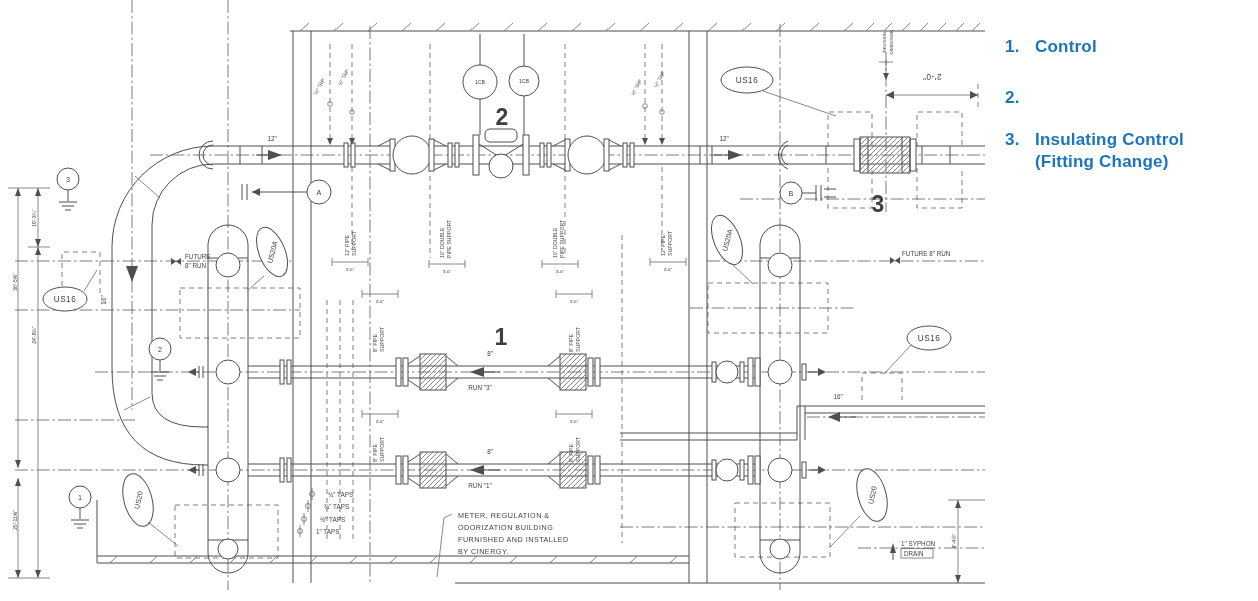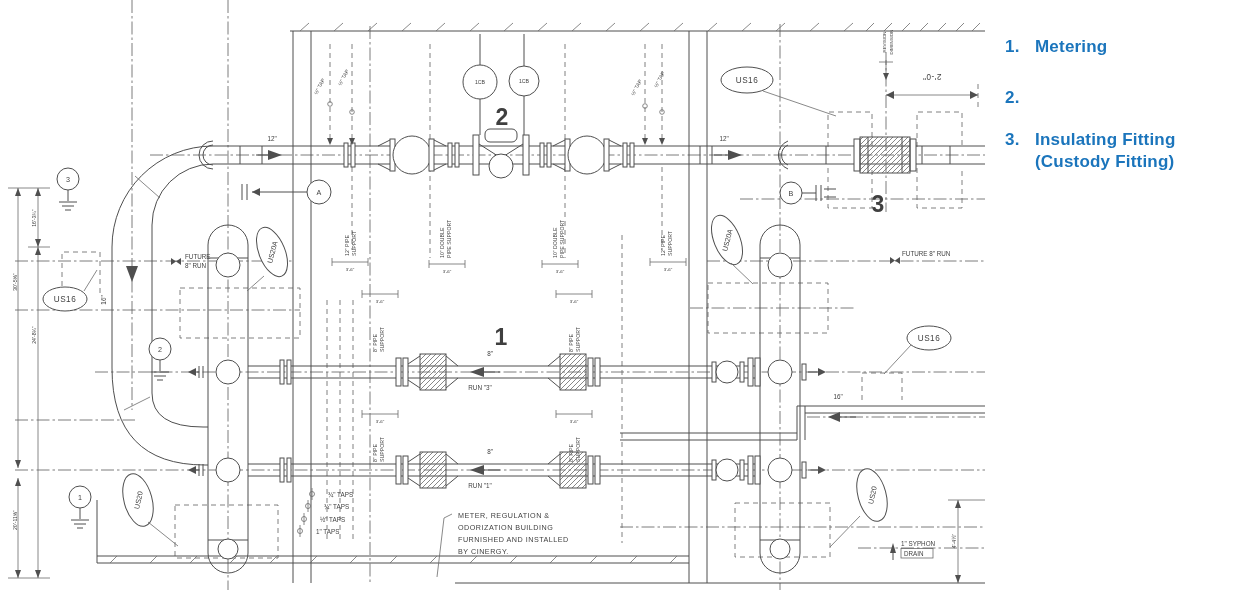"Metering" span { text: Metering -> Control }
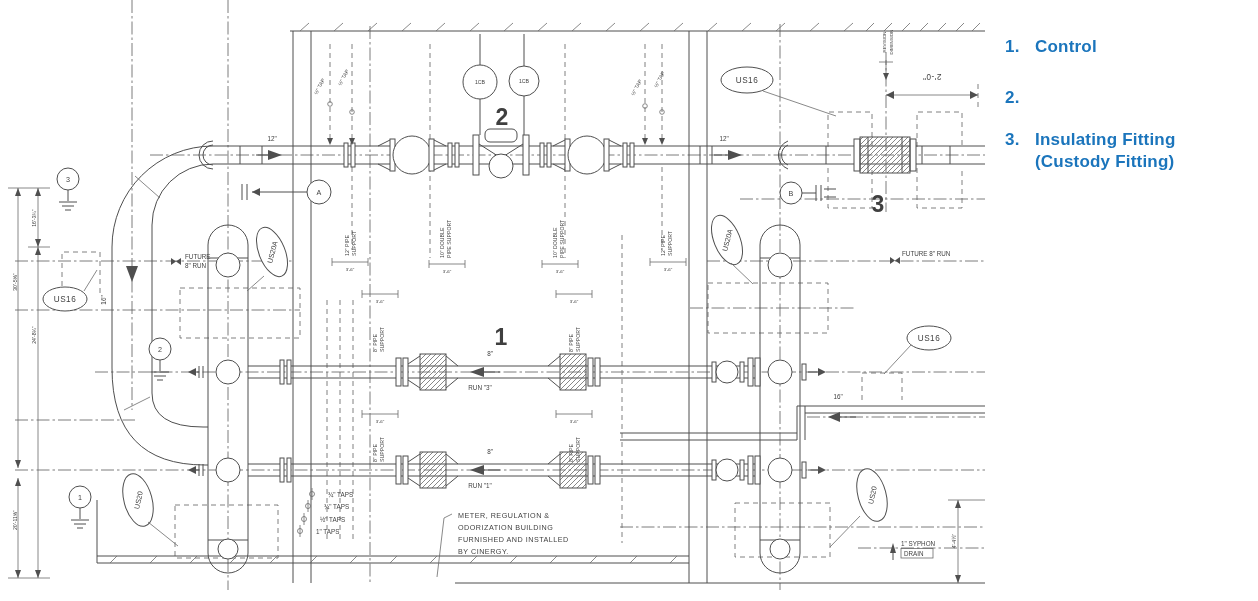"Insulating Fitting" span { text: Fitting -> Control }
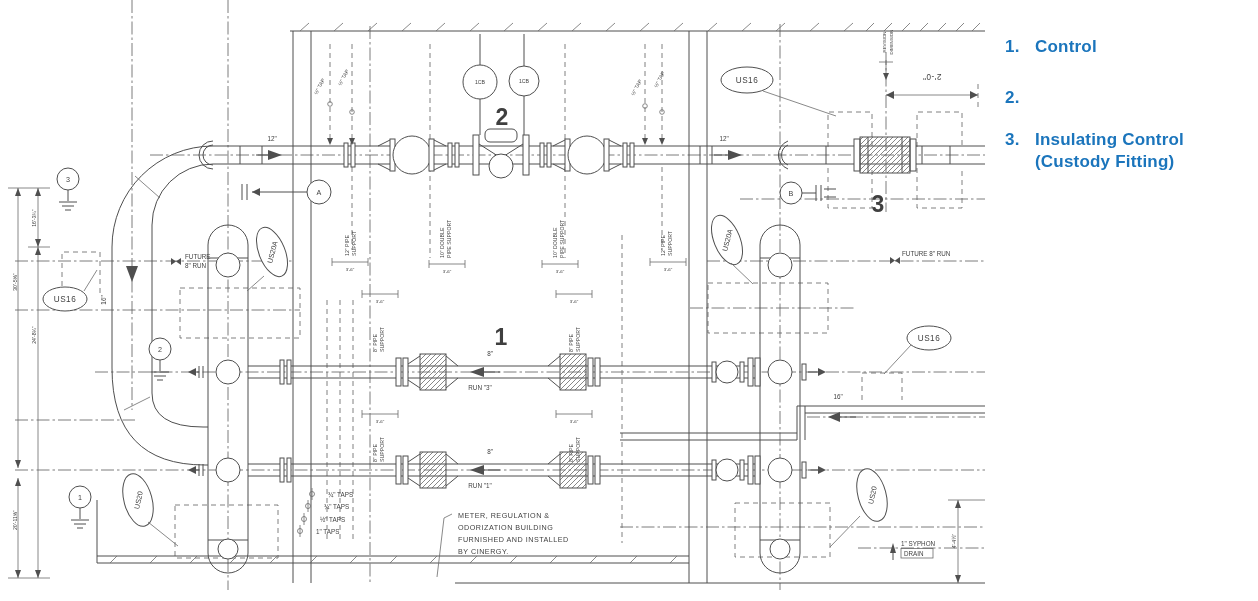"(Custody Fitting)" span { text: Custody Fitting -> Fitting Change }
